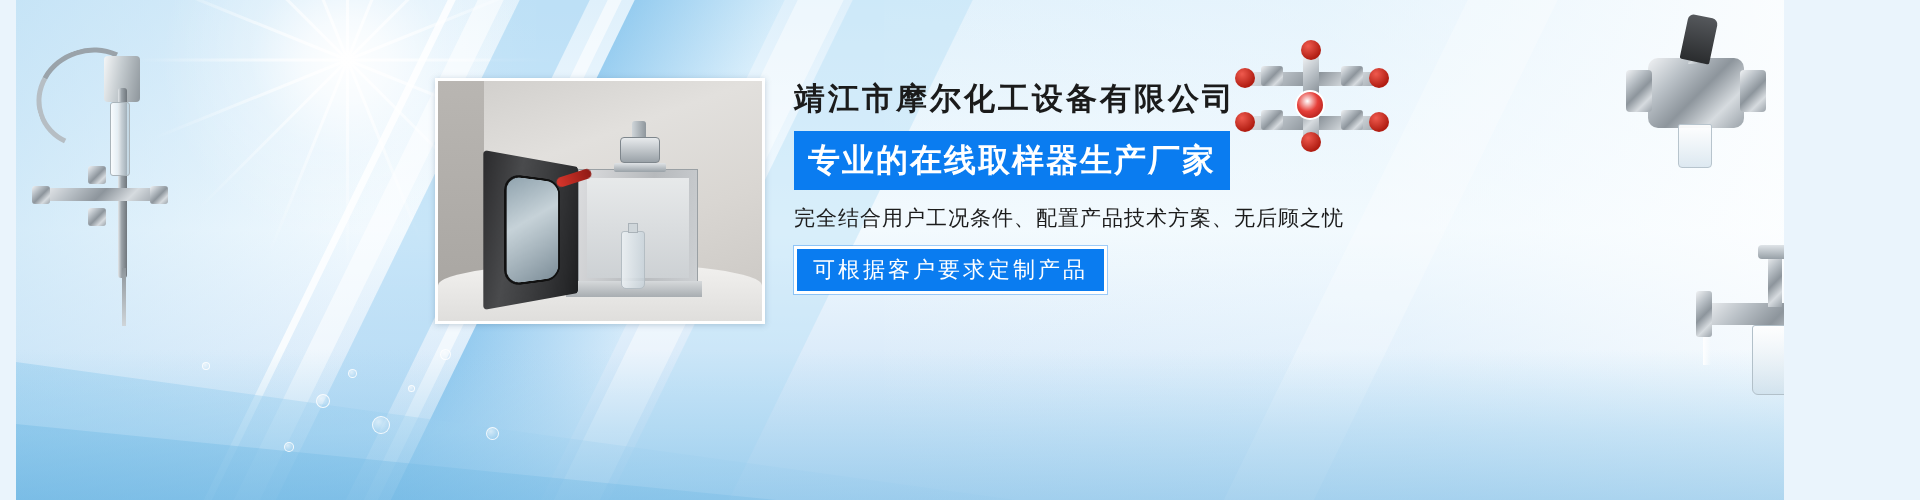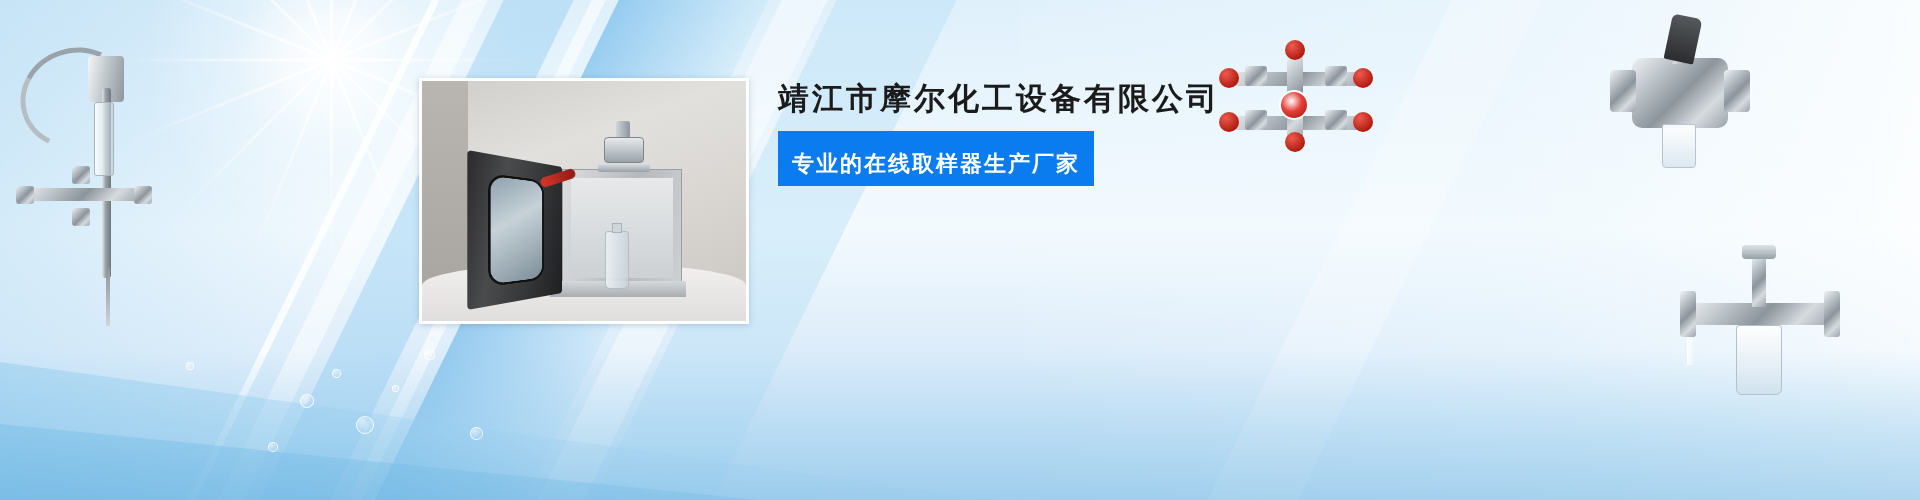"靖江市摩尔化工设备有限公司" #banner { margin-left: none -> 16px; width: 1920px -> 1768px }
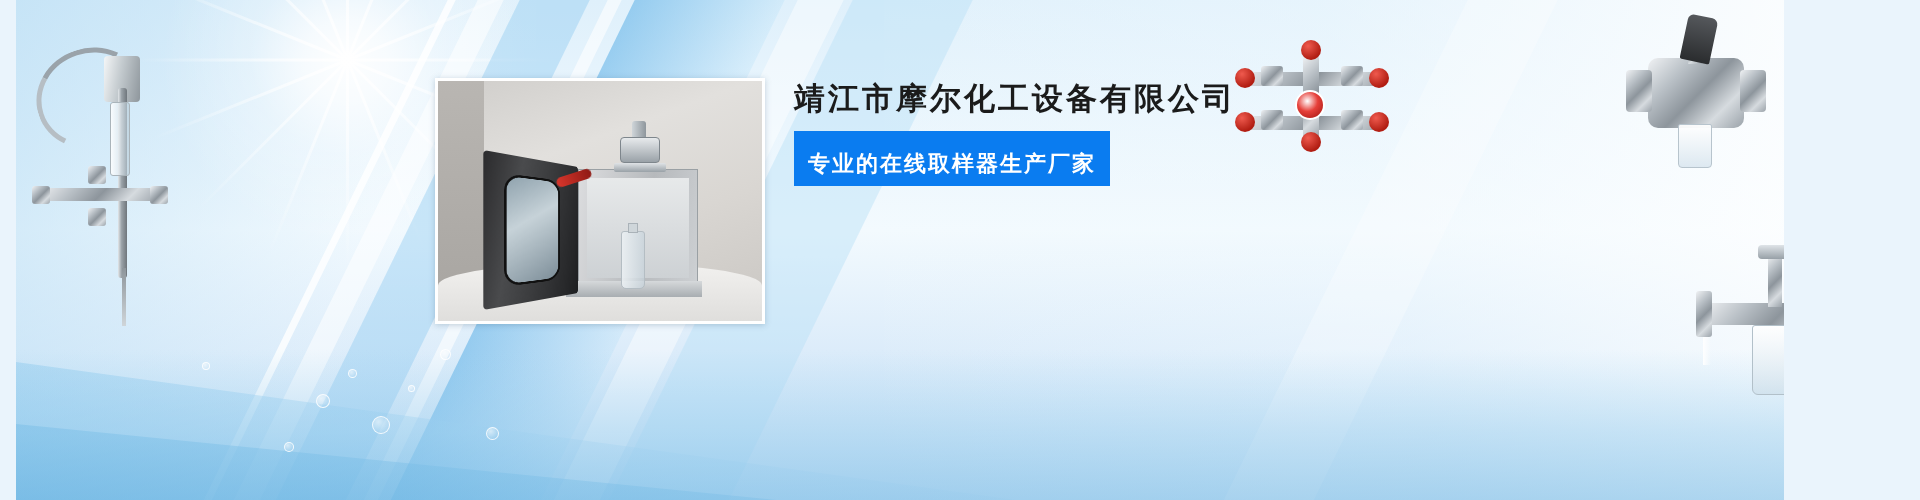"专业的在线取样器生产厂家" .bar-hl { font-size: 22px -> 32px; padding: 18px 14px 7px 14px -> 8px 14px 7px 14px }
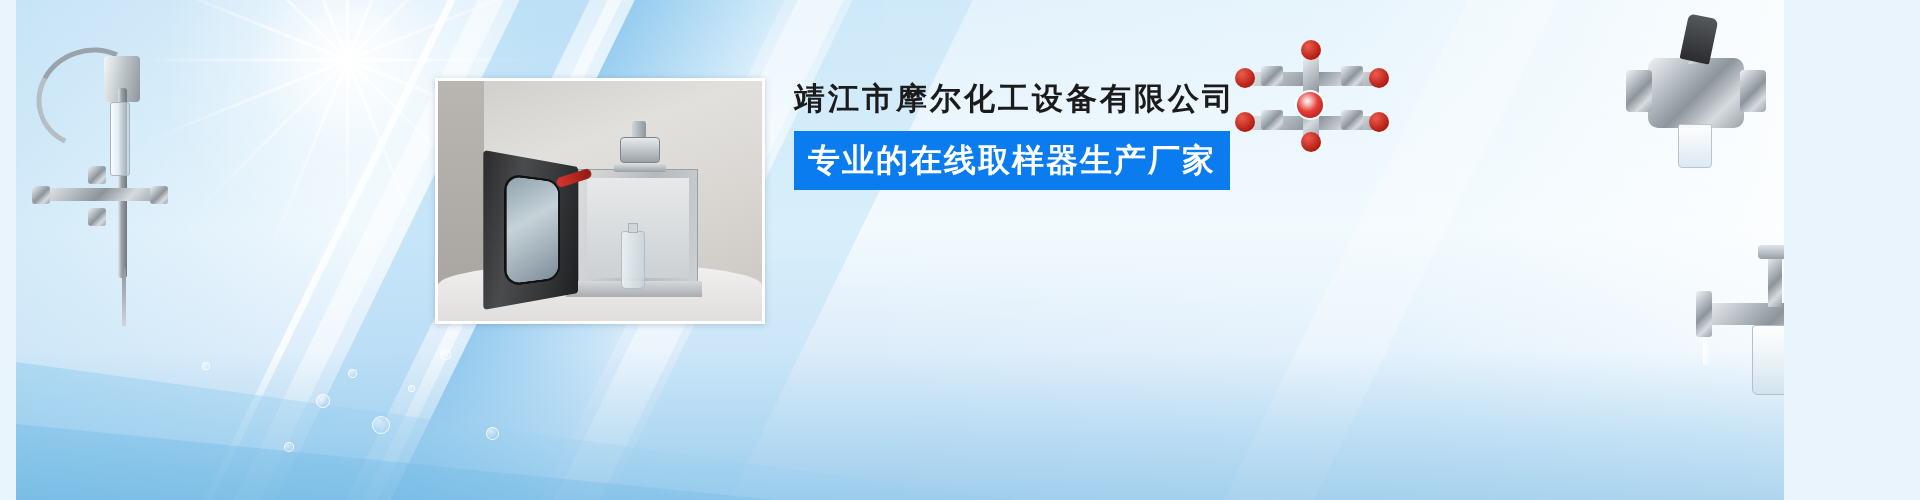"完全结合用户工况条件、配置产品技术方案、无后顾之忧" div.line3 { html: none -> <div>完全结合用户工况条件、配置产品技术方案、无后顾之忧</div> }
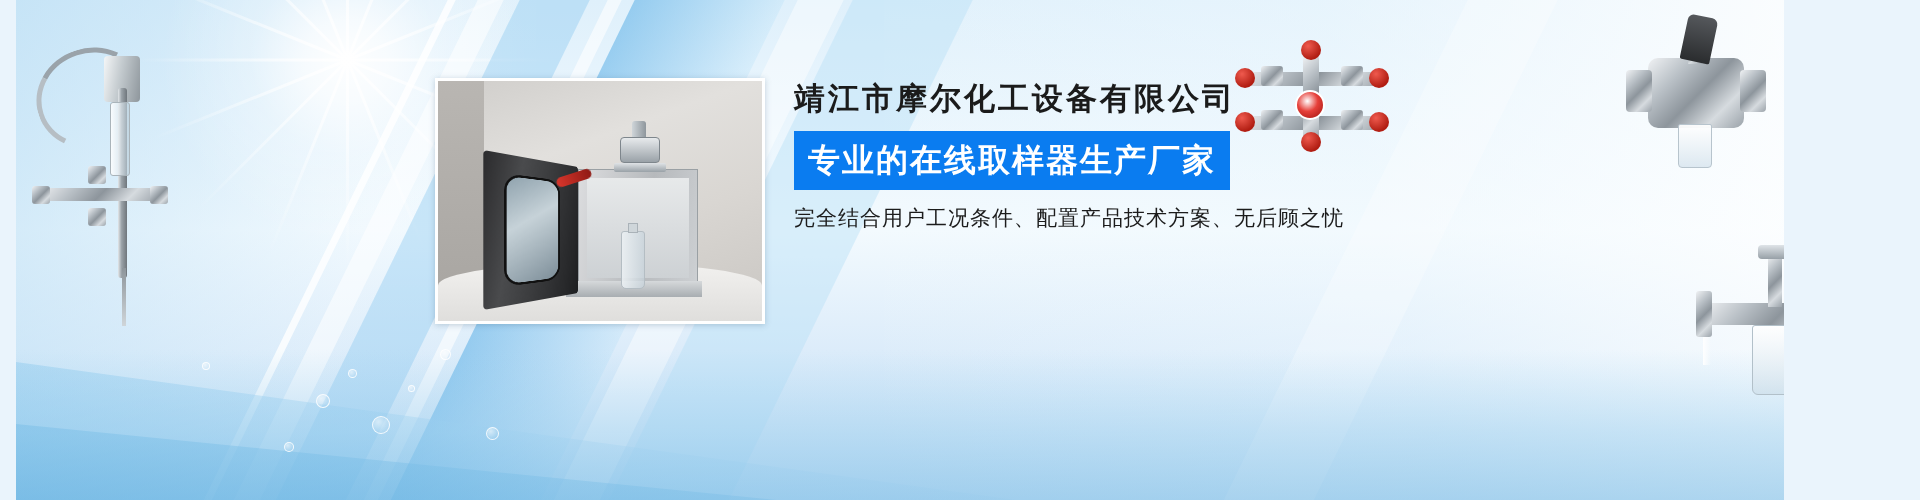"可根据客户要求定制产品" div { html: none -> <div><span>可根据客户要求定制产品</span></div> }
